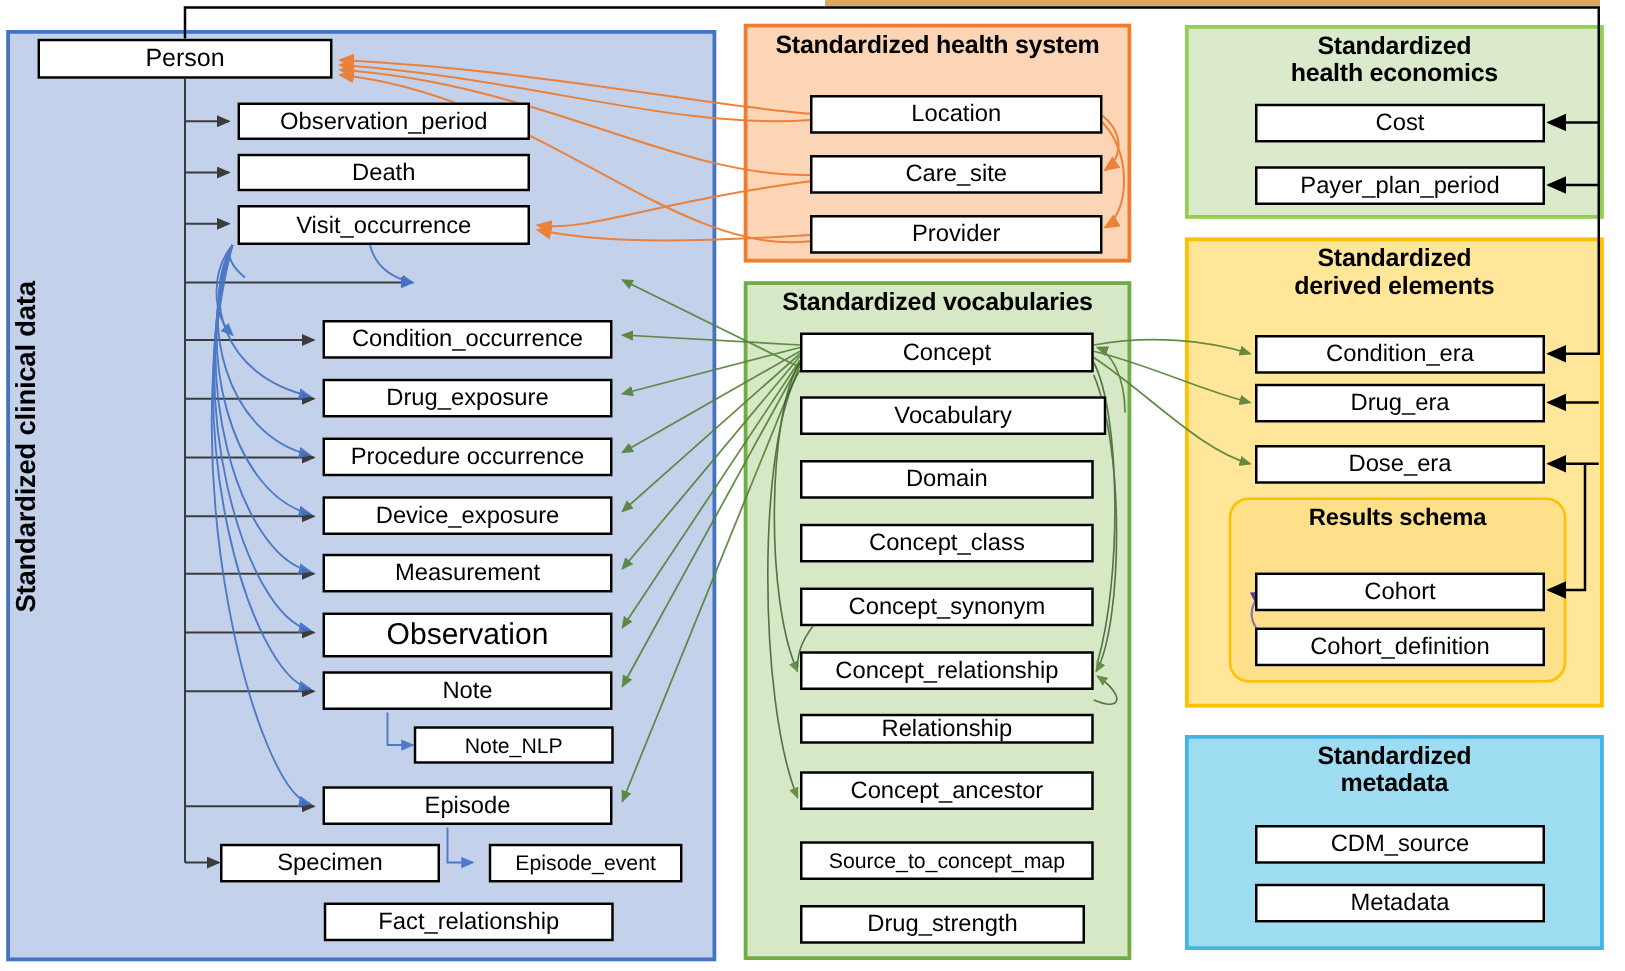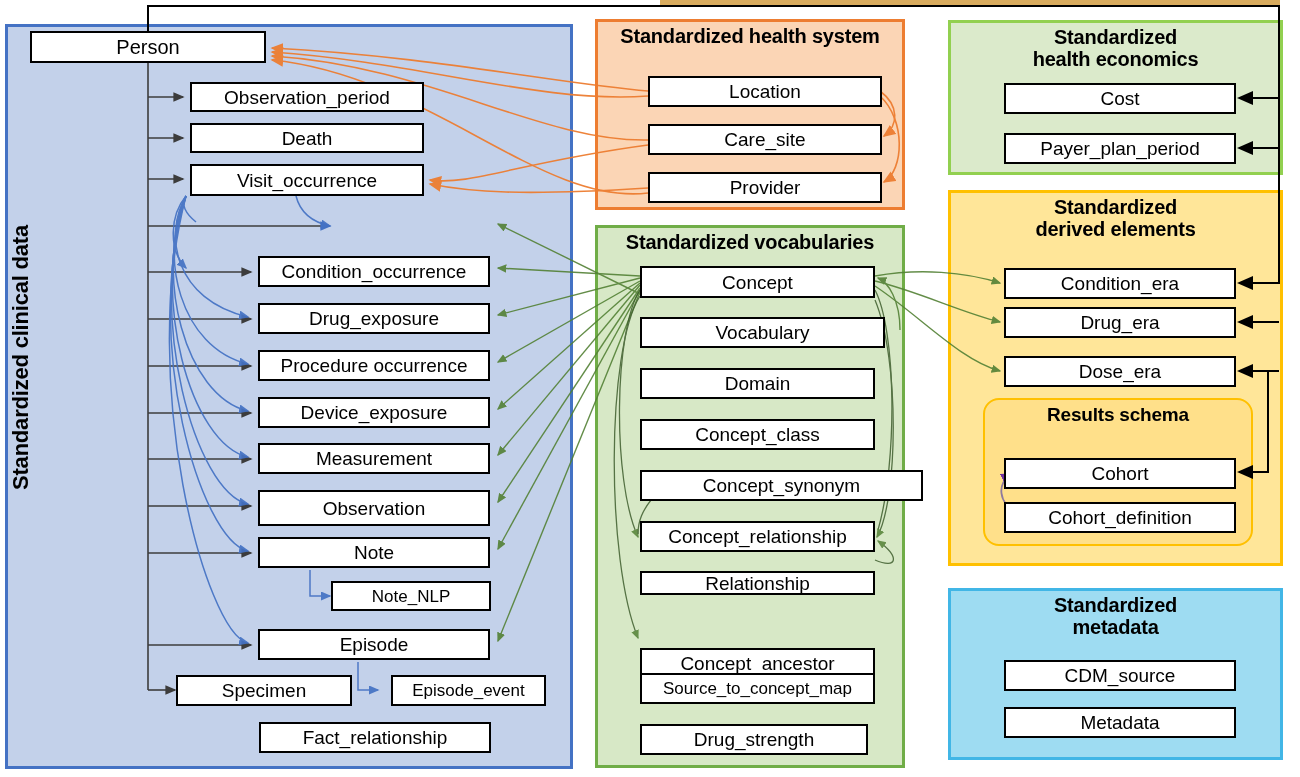"Concept_synonym" div.tbox { width: 283px -> 235px }
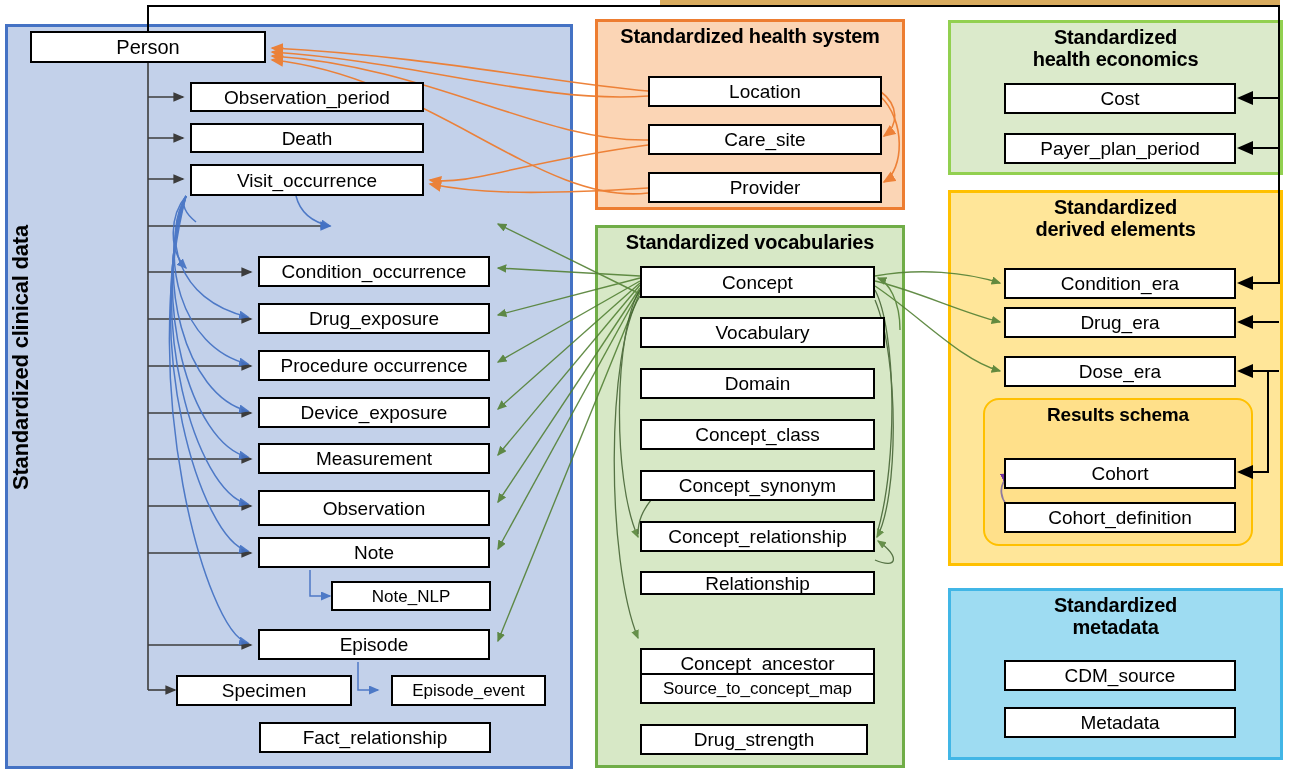"Observation" div.tbox { font-size: 19px -> 24px }
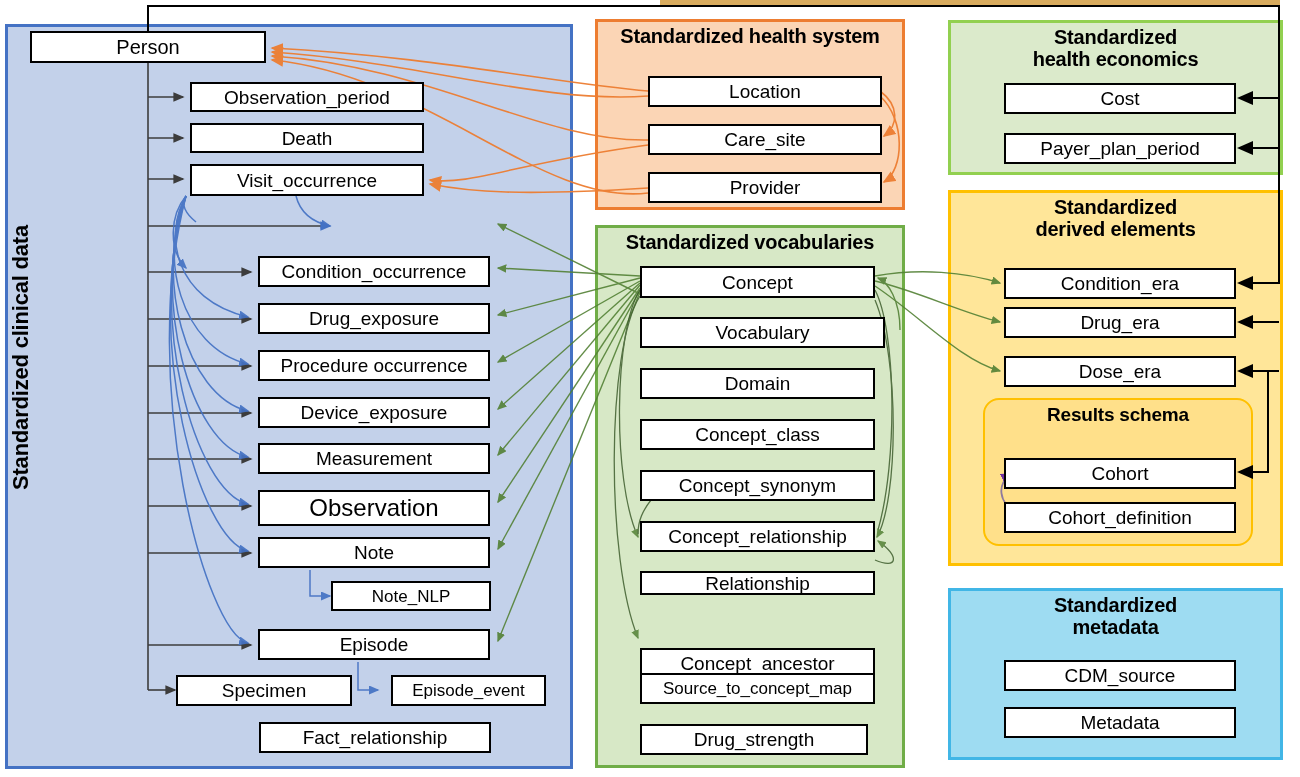"Concept_ancestor" div.tbox { top: 648px -> 617px }
